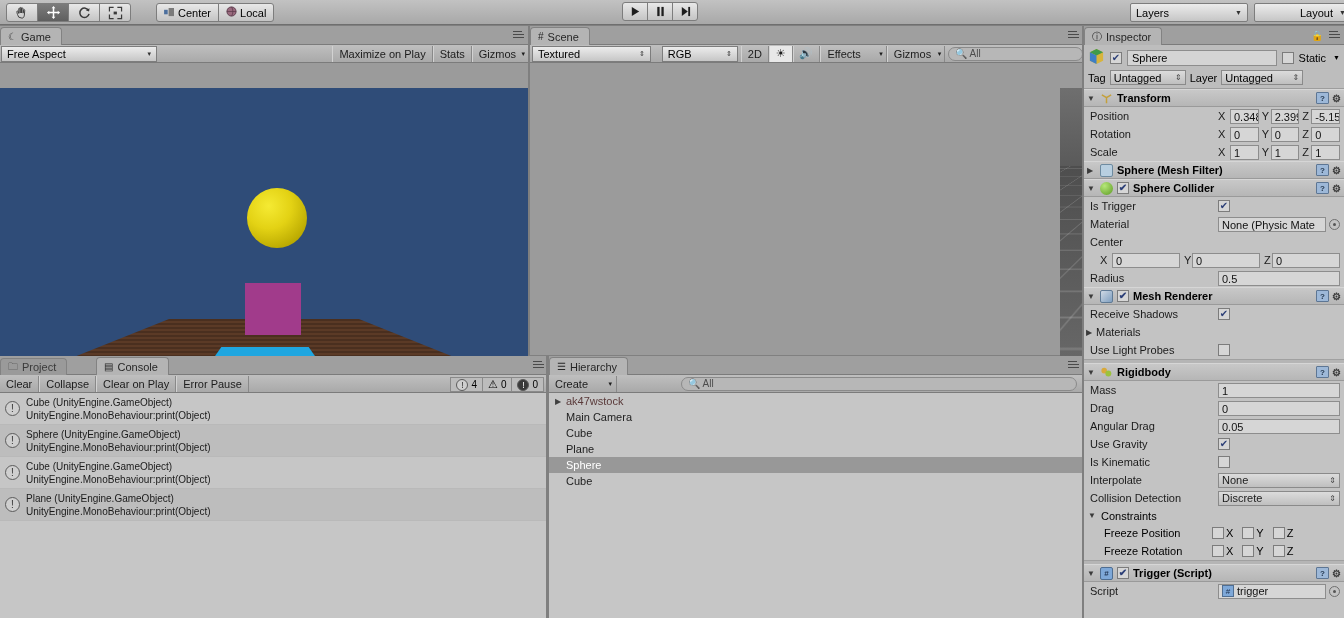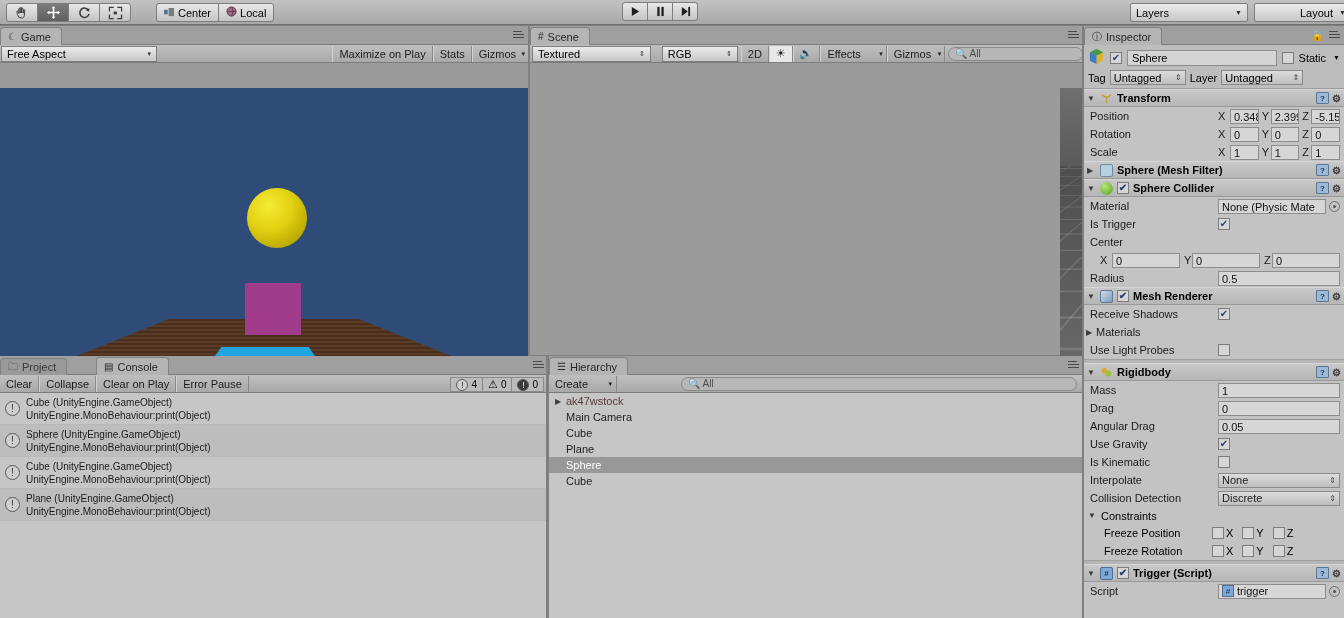"Material" div.prow { order: before "Is Trigger" -> after "Is Trigger" }
